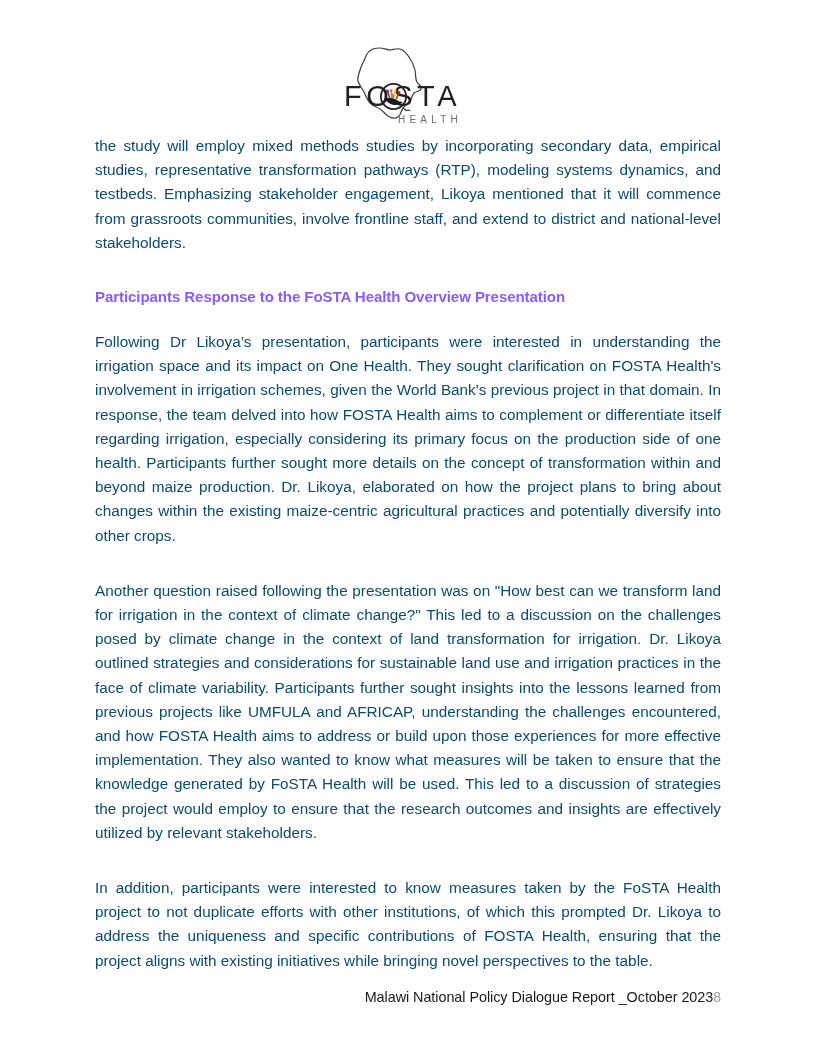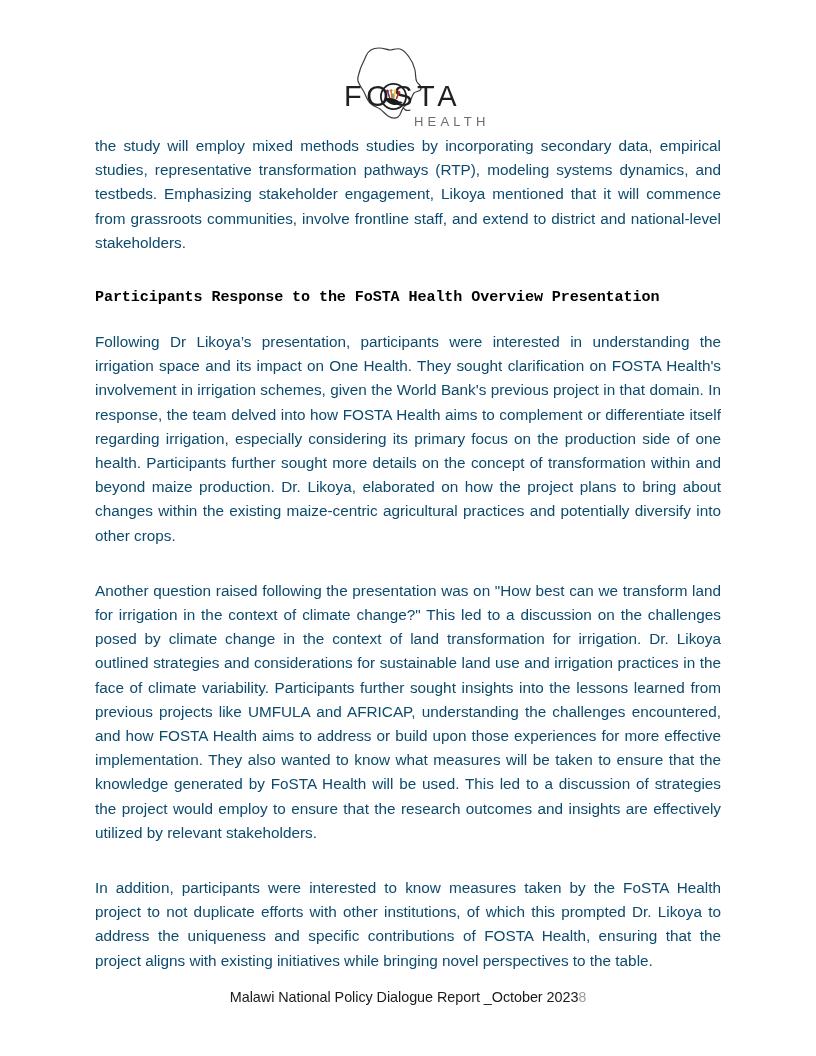"HEALTH" .logo-sub { font-size: 13px -> 10px; margin-left: 16px -> none }
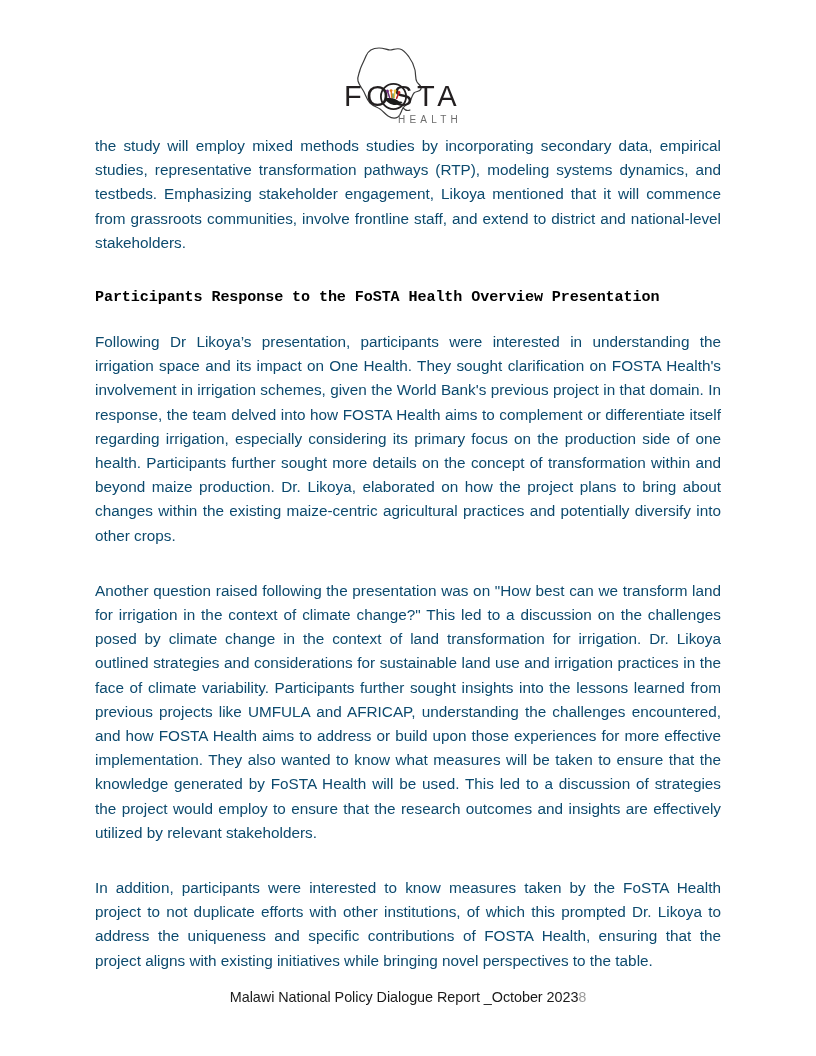"Participants Response to the FoSTA" h2.heading { color: #000000 -> #8b5cf6; font-family: Liberation Mono, monospace -> Liberation Sans, sans-serif }
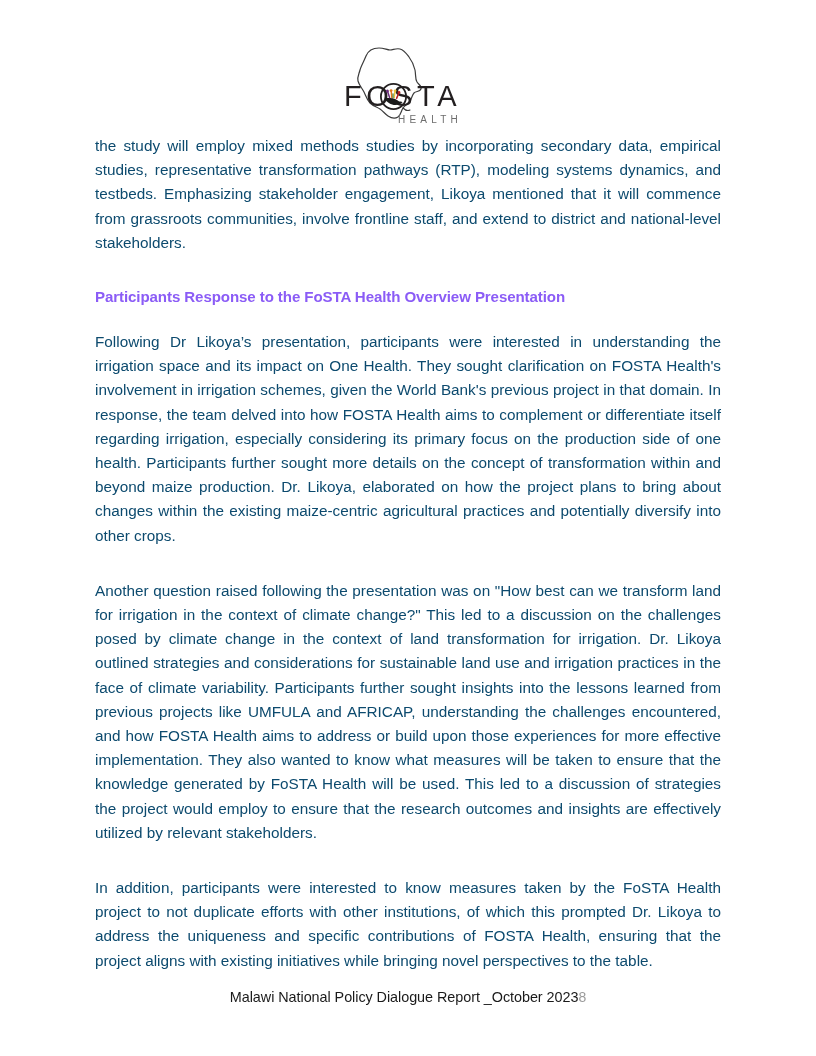"Malawi National Policy Dialogue Report" .footer { justify-content: center -> flex-end }
